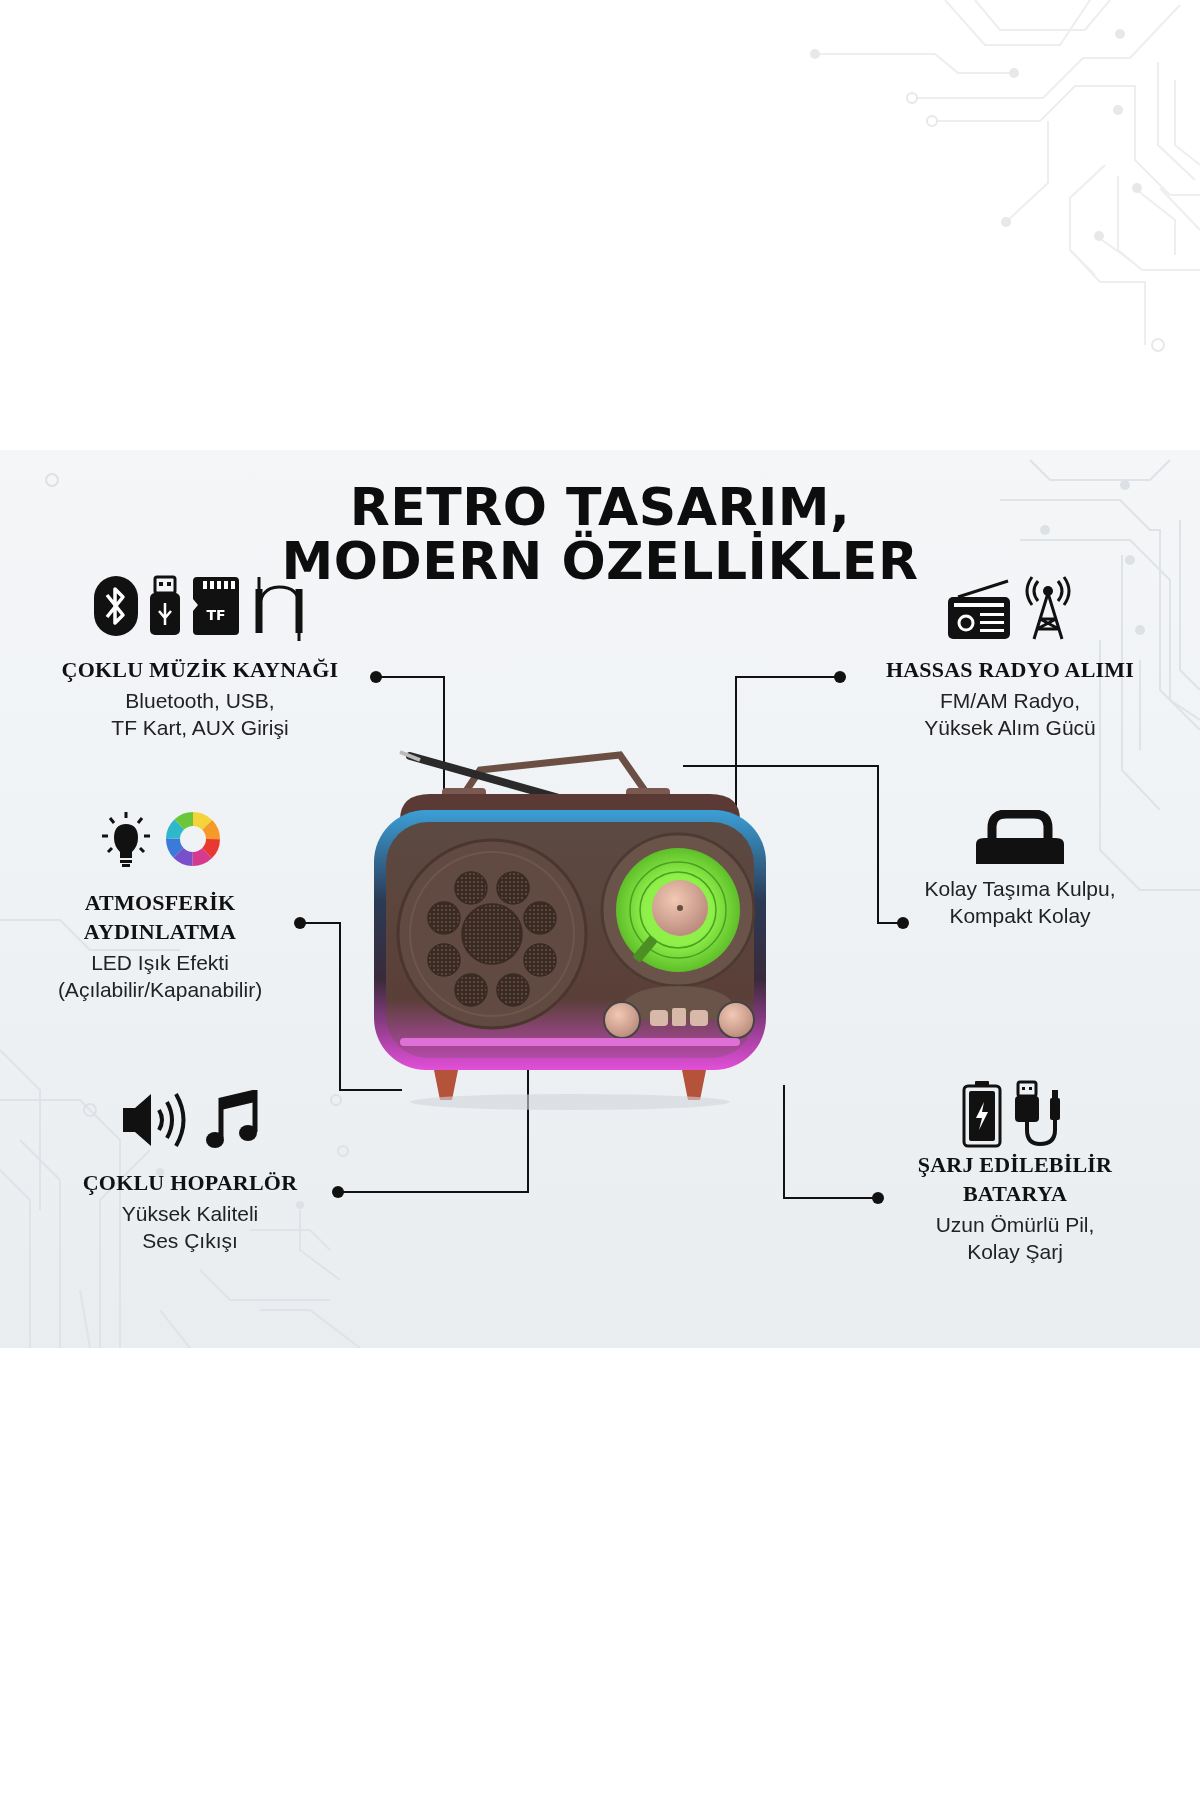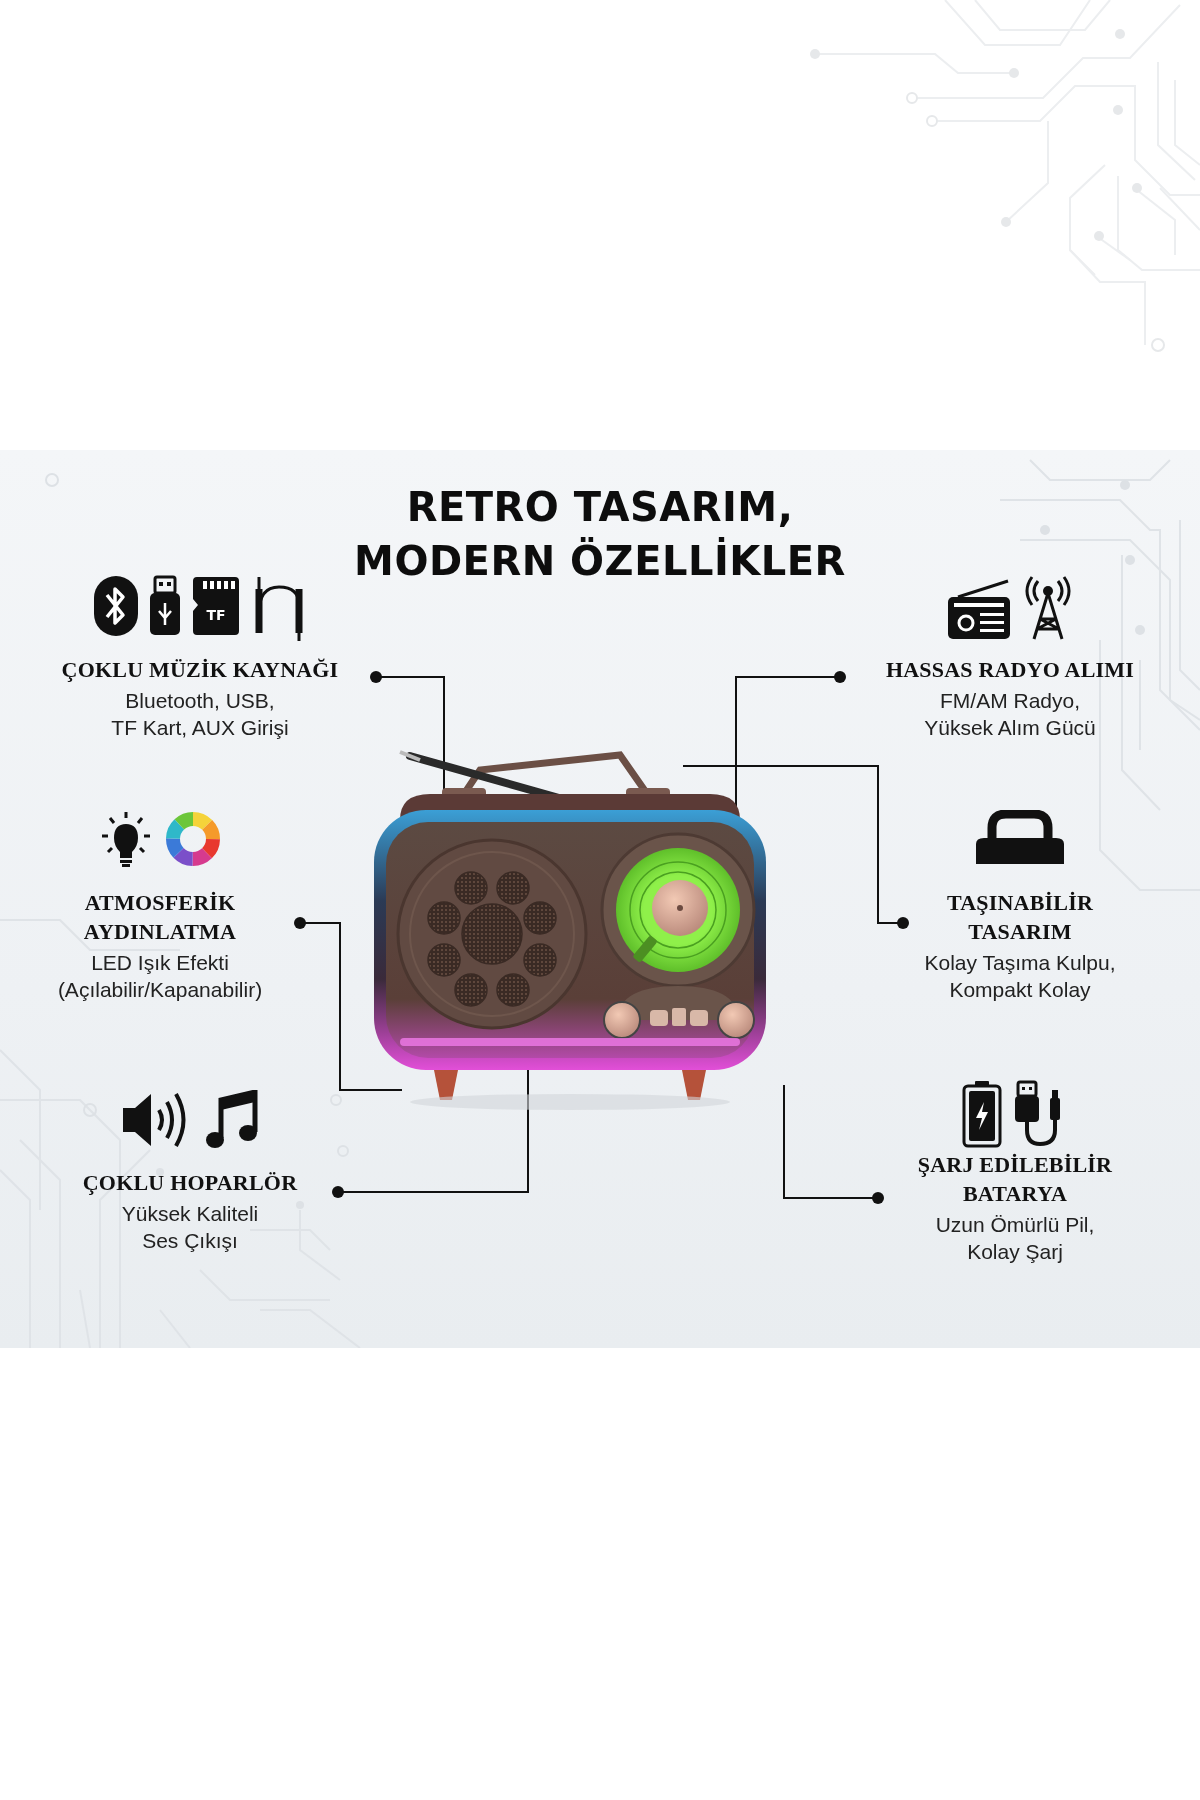"RETRO TASARIM," .title { font-size: 40px -> 52px }
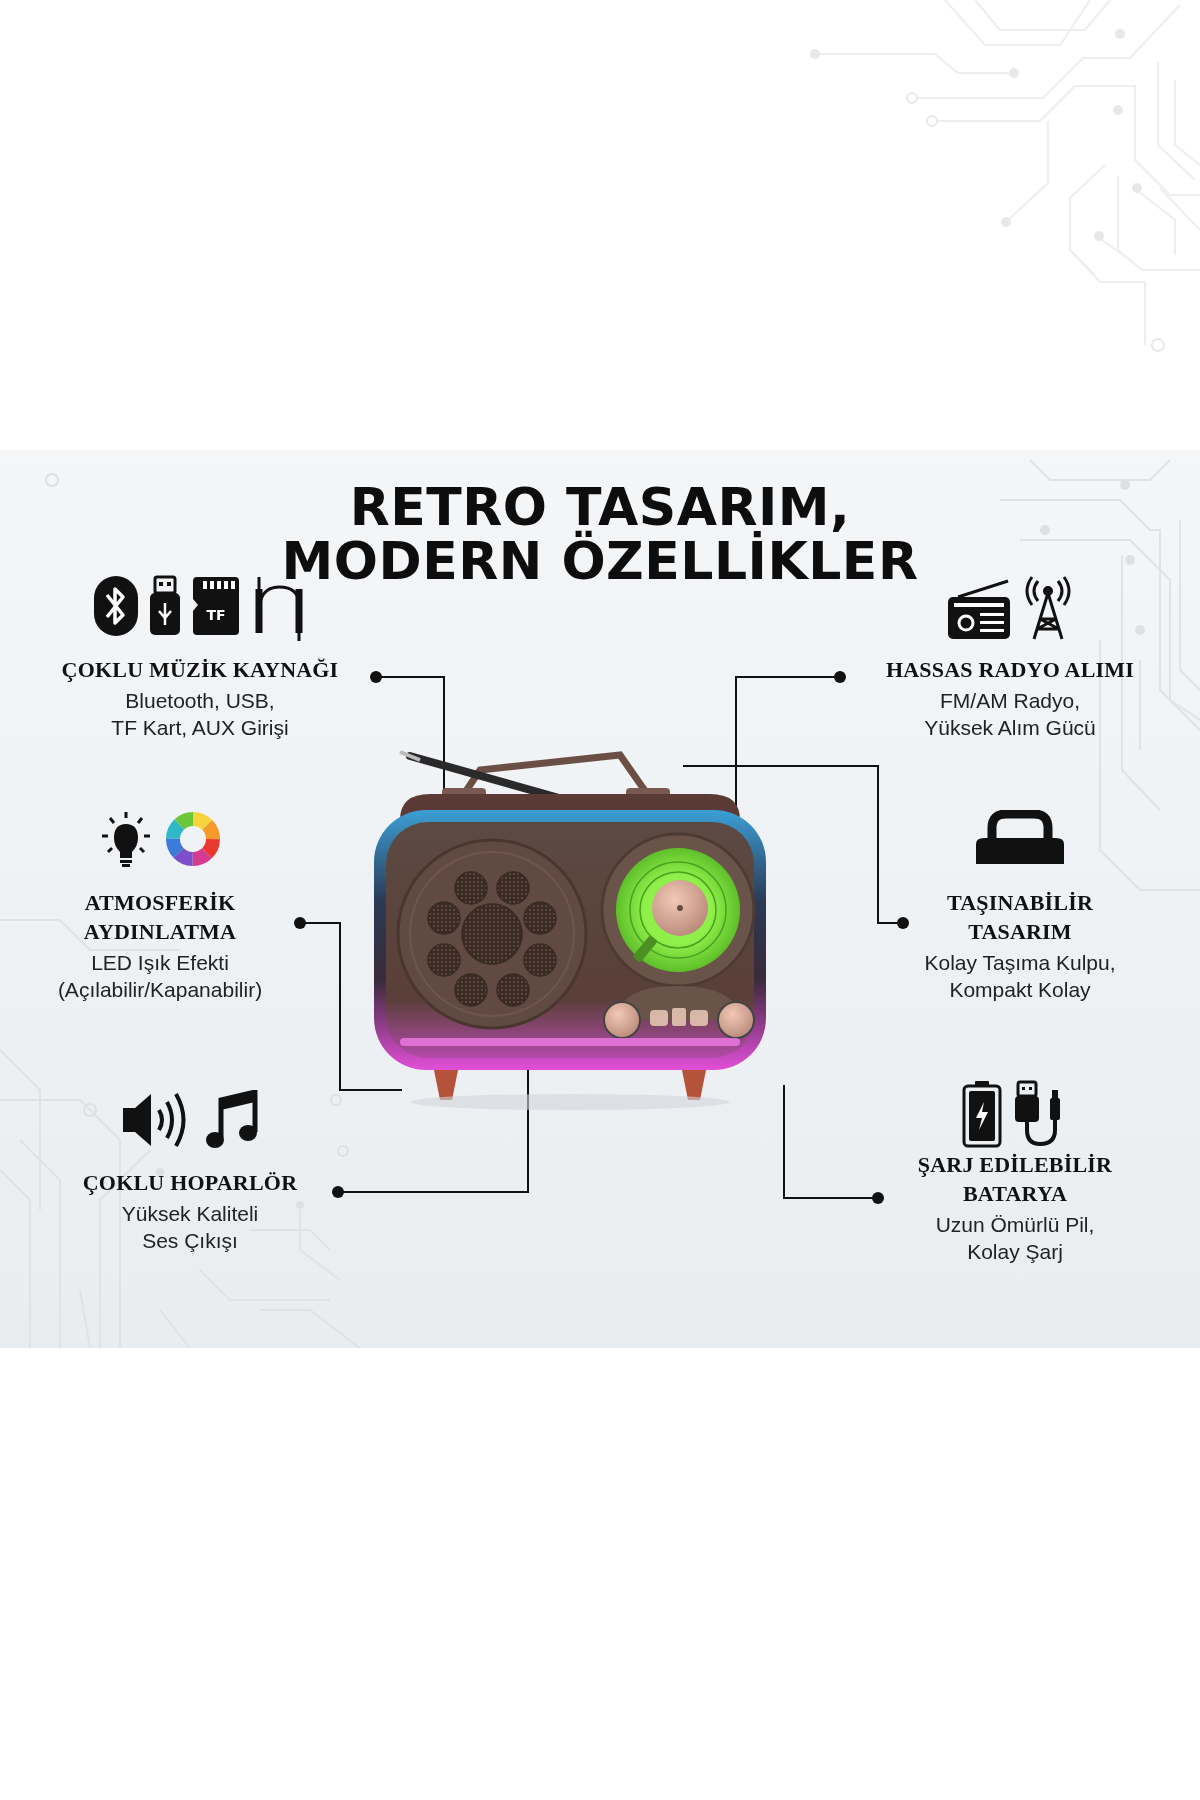"TAŞINABİLİR" div.ftitle { html: <div> <div>TAŞINABİLİR</div> <div>TASARIM</div> </div> -> none }
